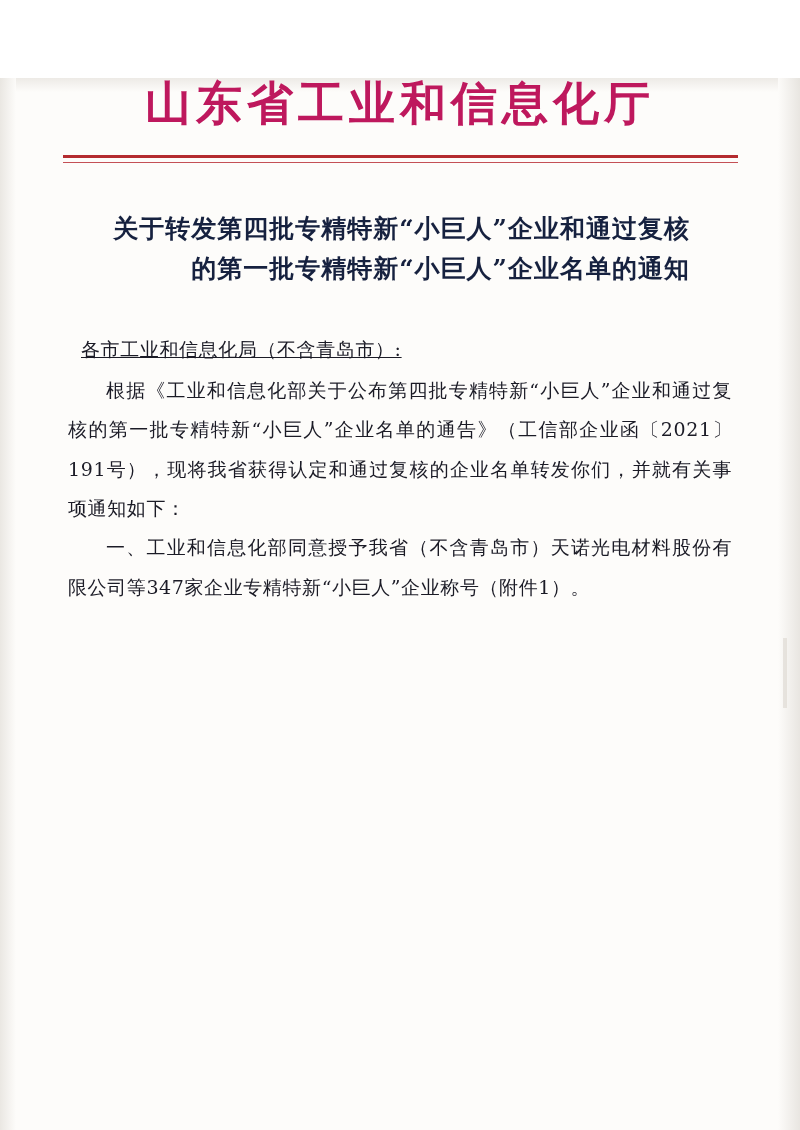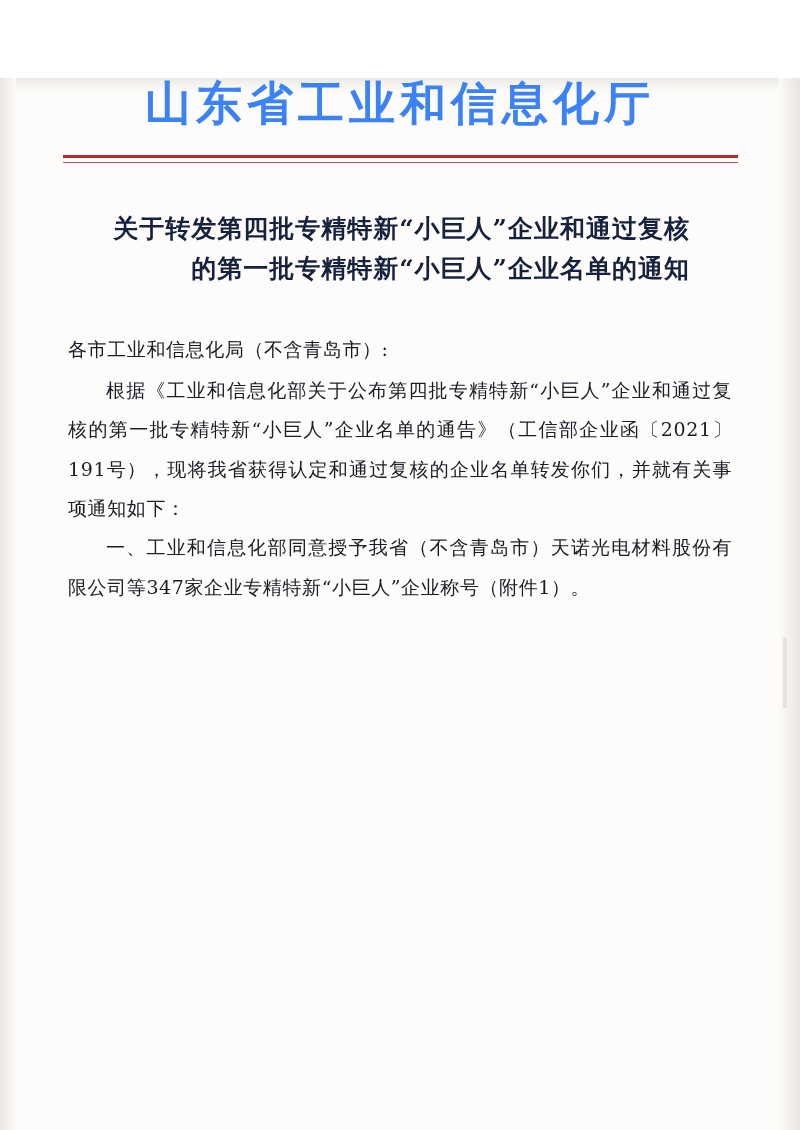"山东省工业和信息化厅" .masthead-title { color: #3b82f6 -> #be185d }
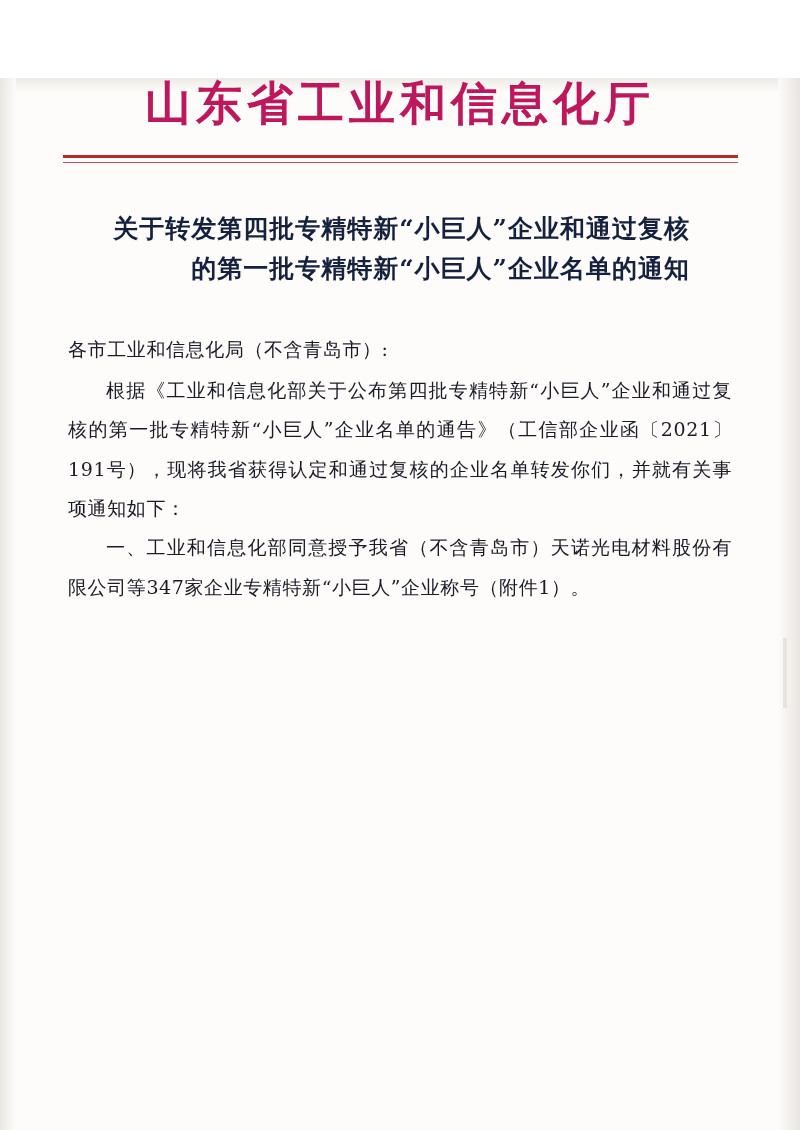"各市工业和信息化局（不含青岛市）:" .salutation { margin: 0 0 2px 0 -> 0 0 2px 13px; text-decoration: none -> underline }
